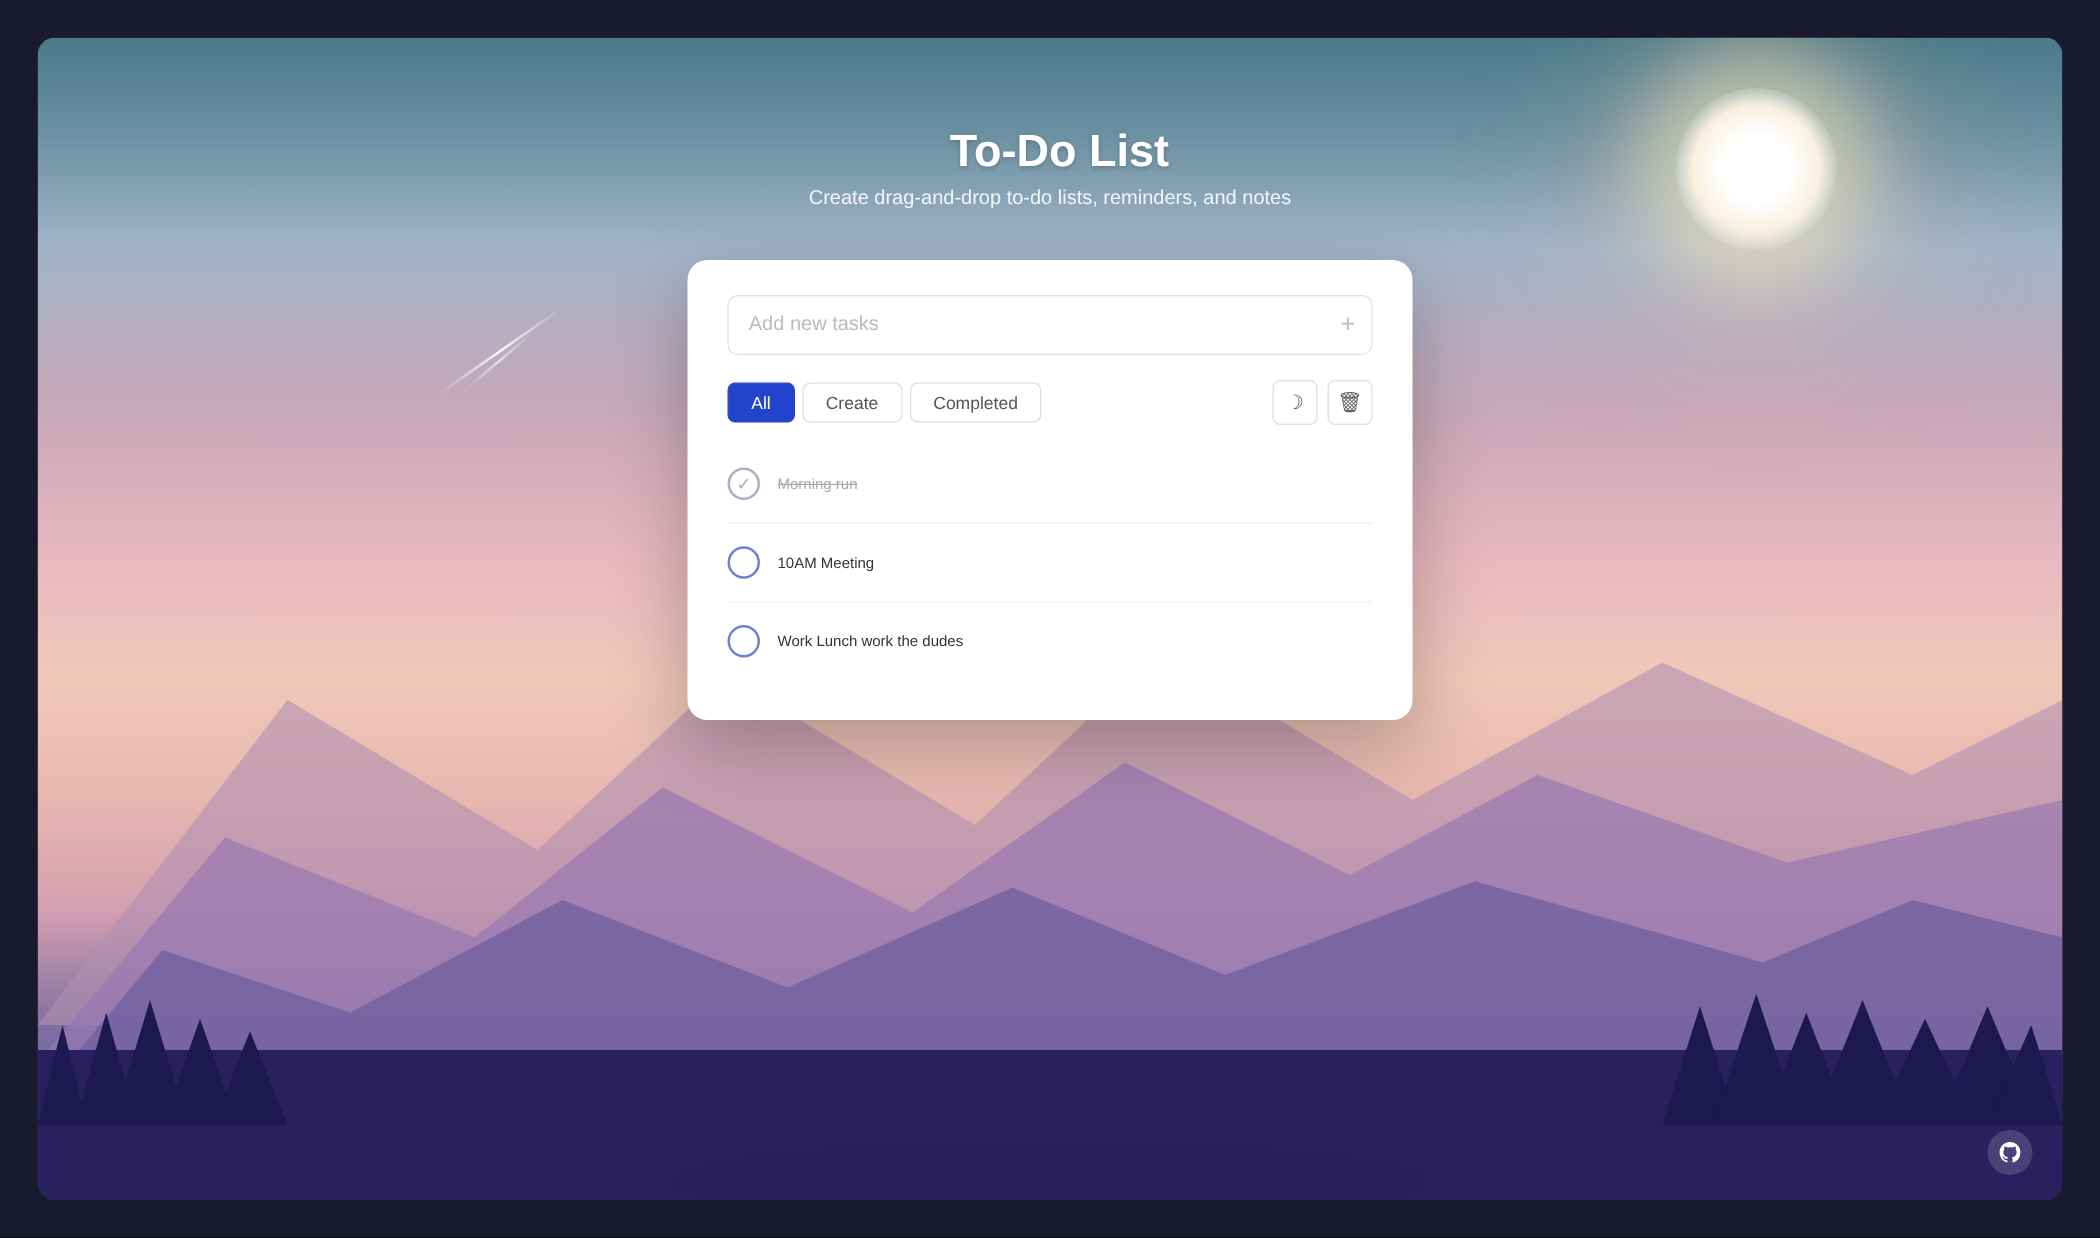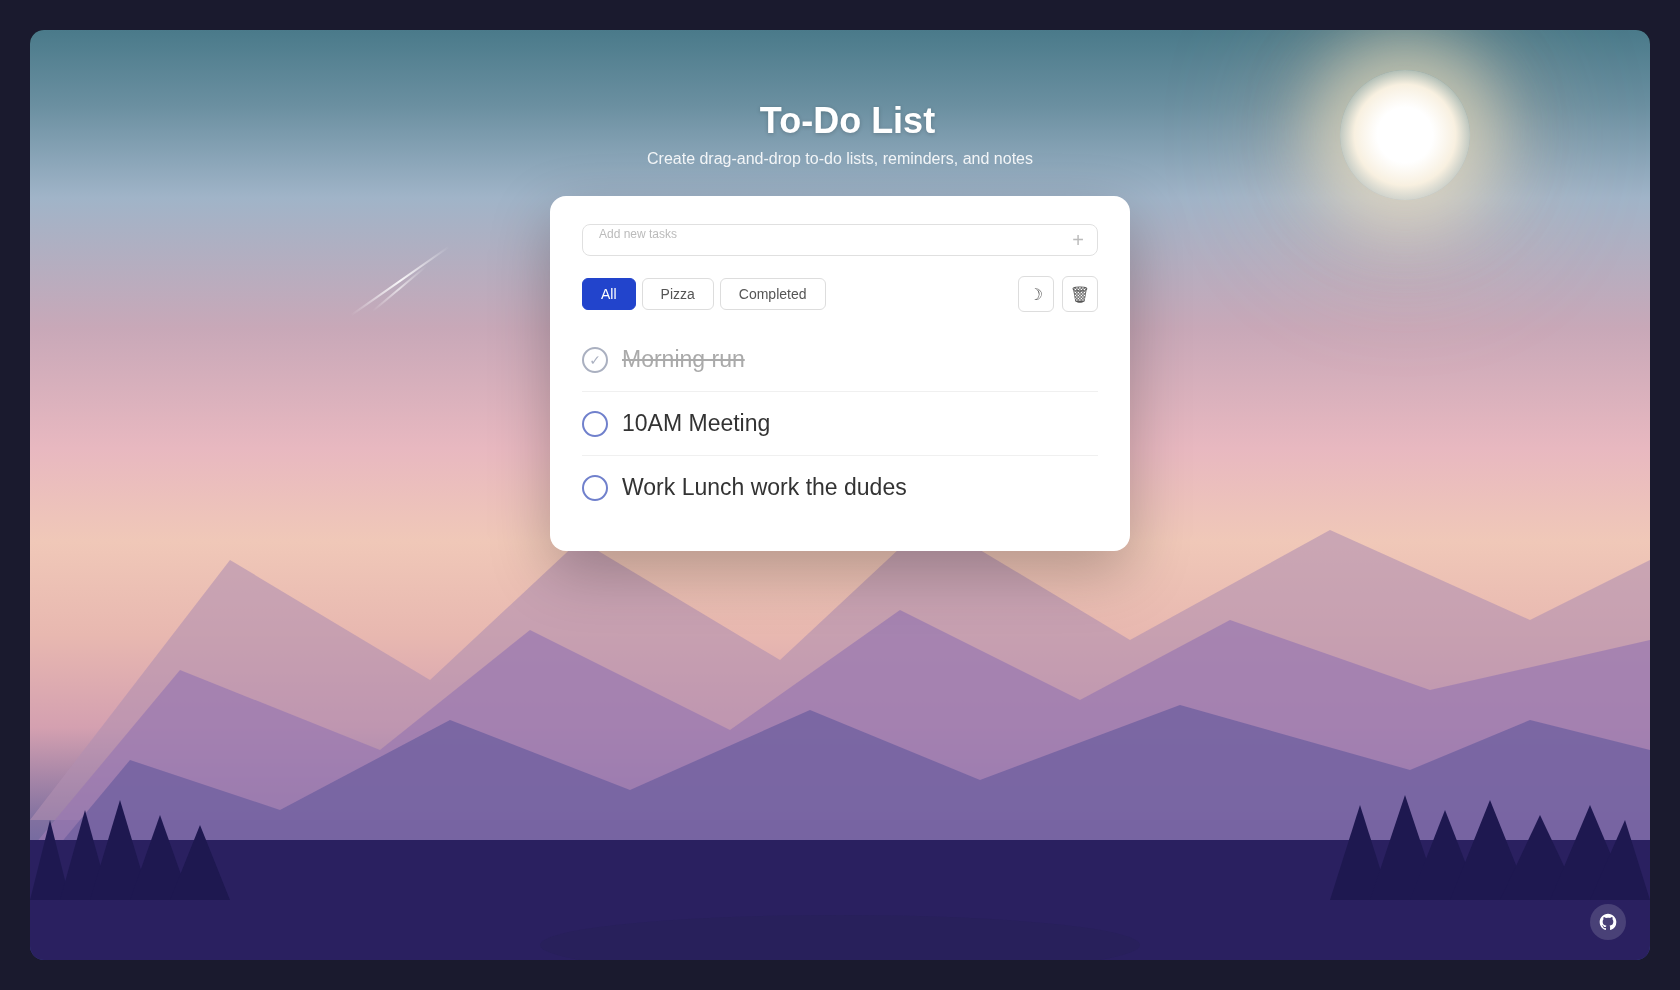"Create drag-and-drop to-do lists," .page-subtitle { margin-bottom: 28px -> 40px }
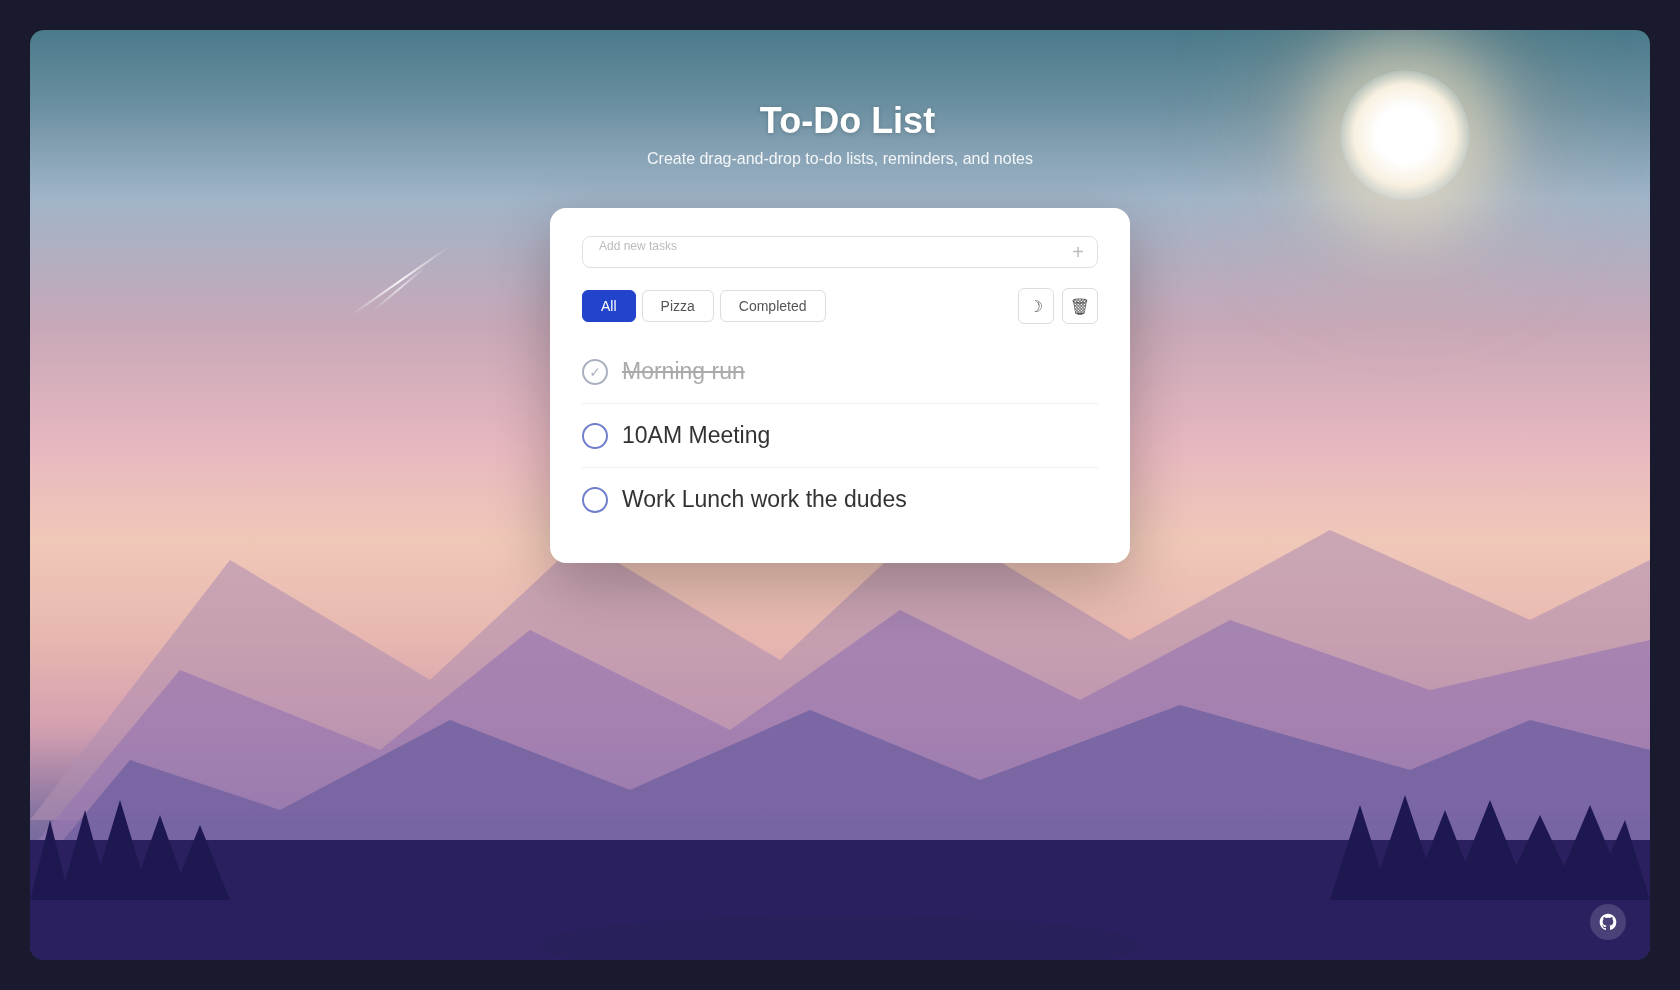"Add new tasks" .add-task-input { font-size: 12px -> 16px; padding: 2px 40px 14px 16px -> 14px 40px 14px 16px }
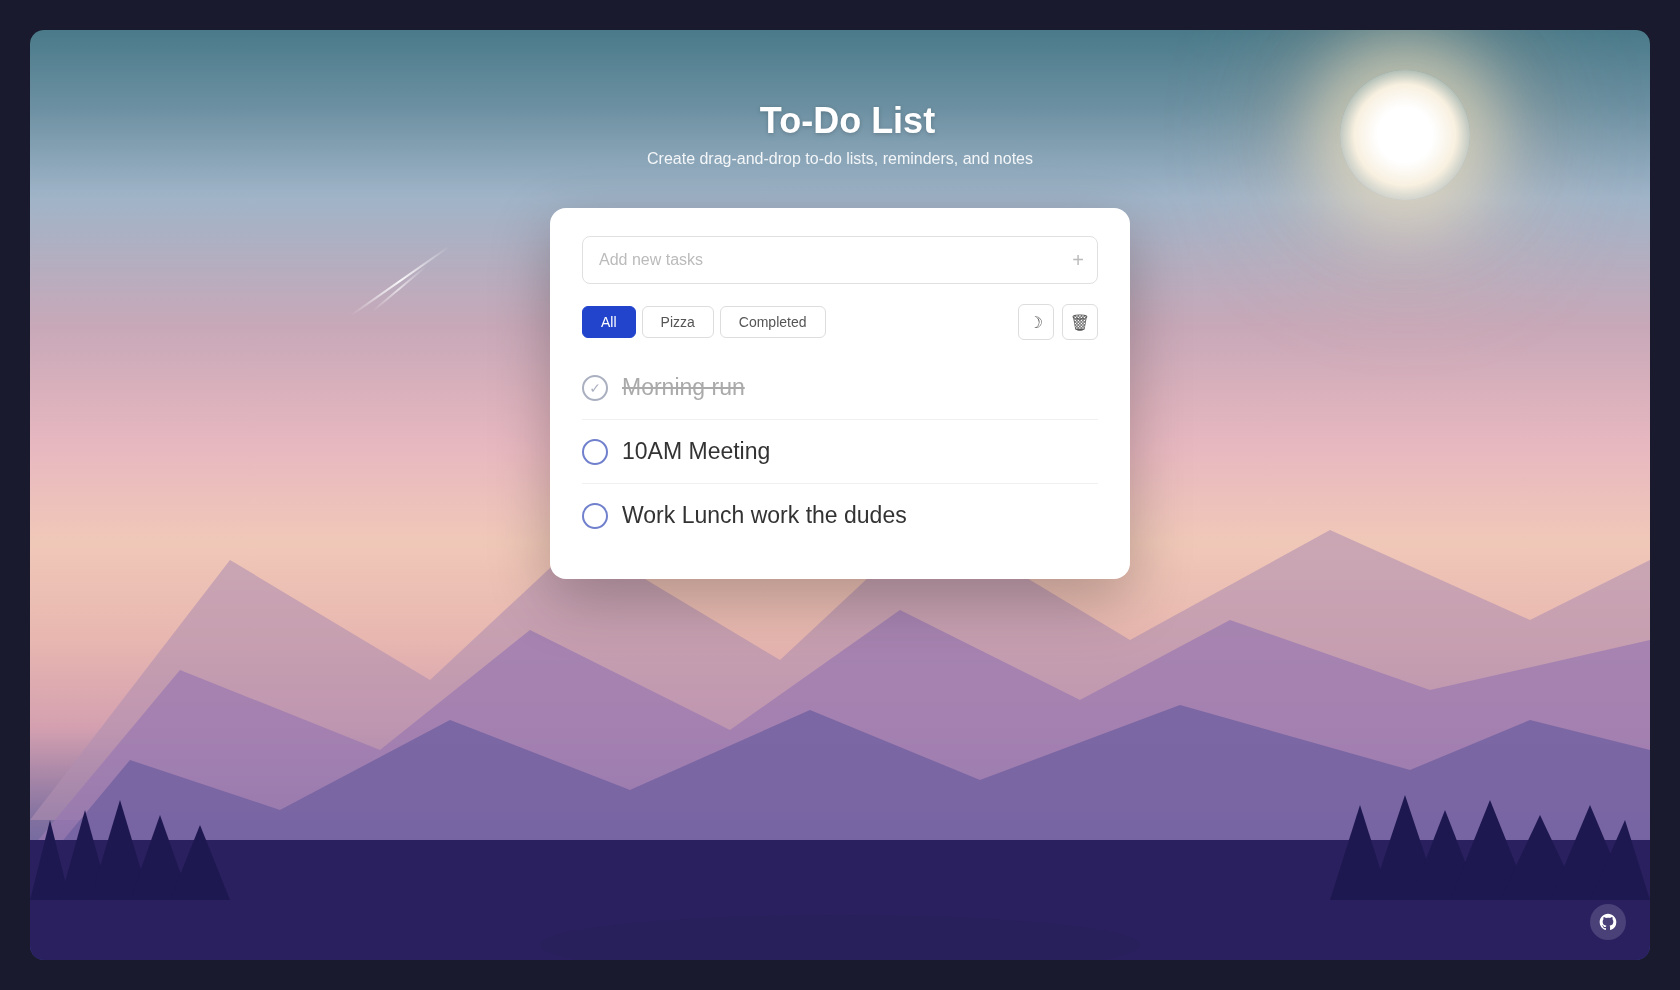"Pizza" button.filter-btn { text: Pizza -> Create }
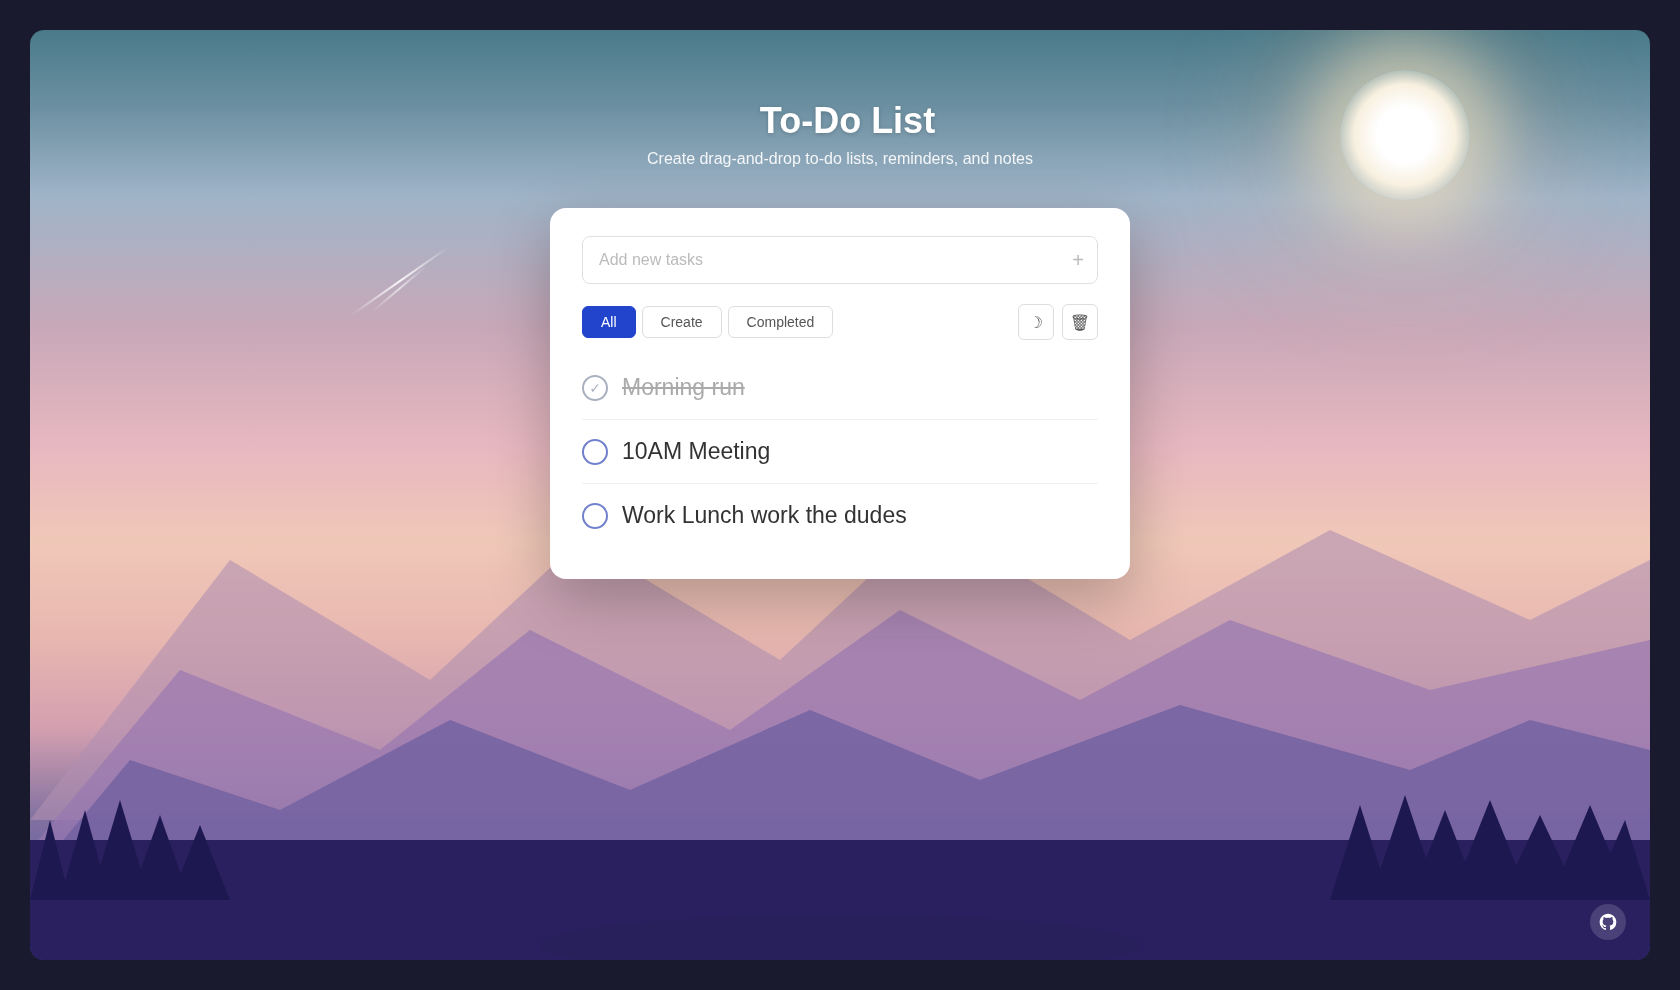"Morning run" .task-label { font-size: 23px -> 12px }
